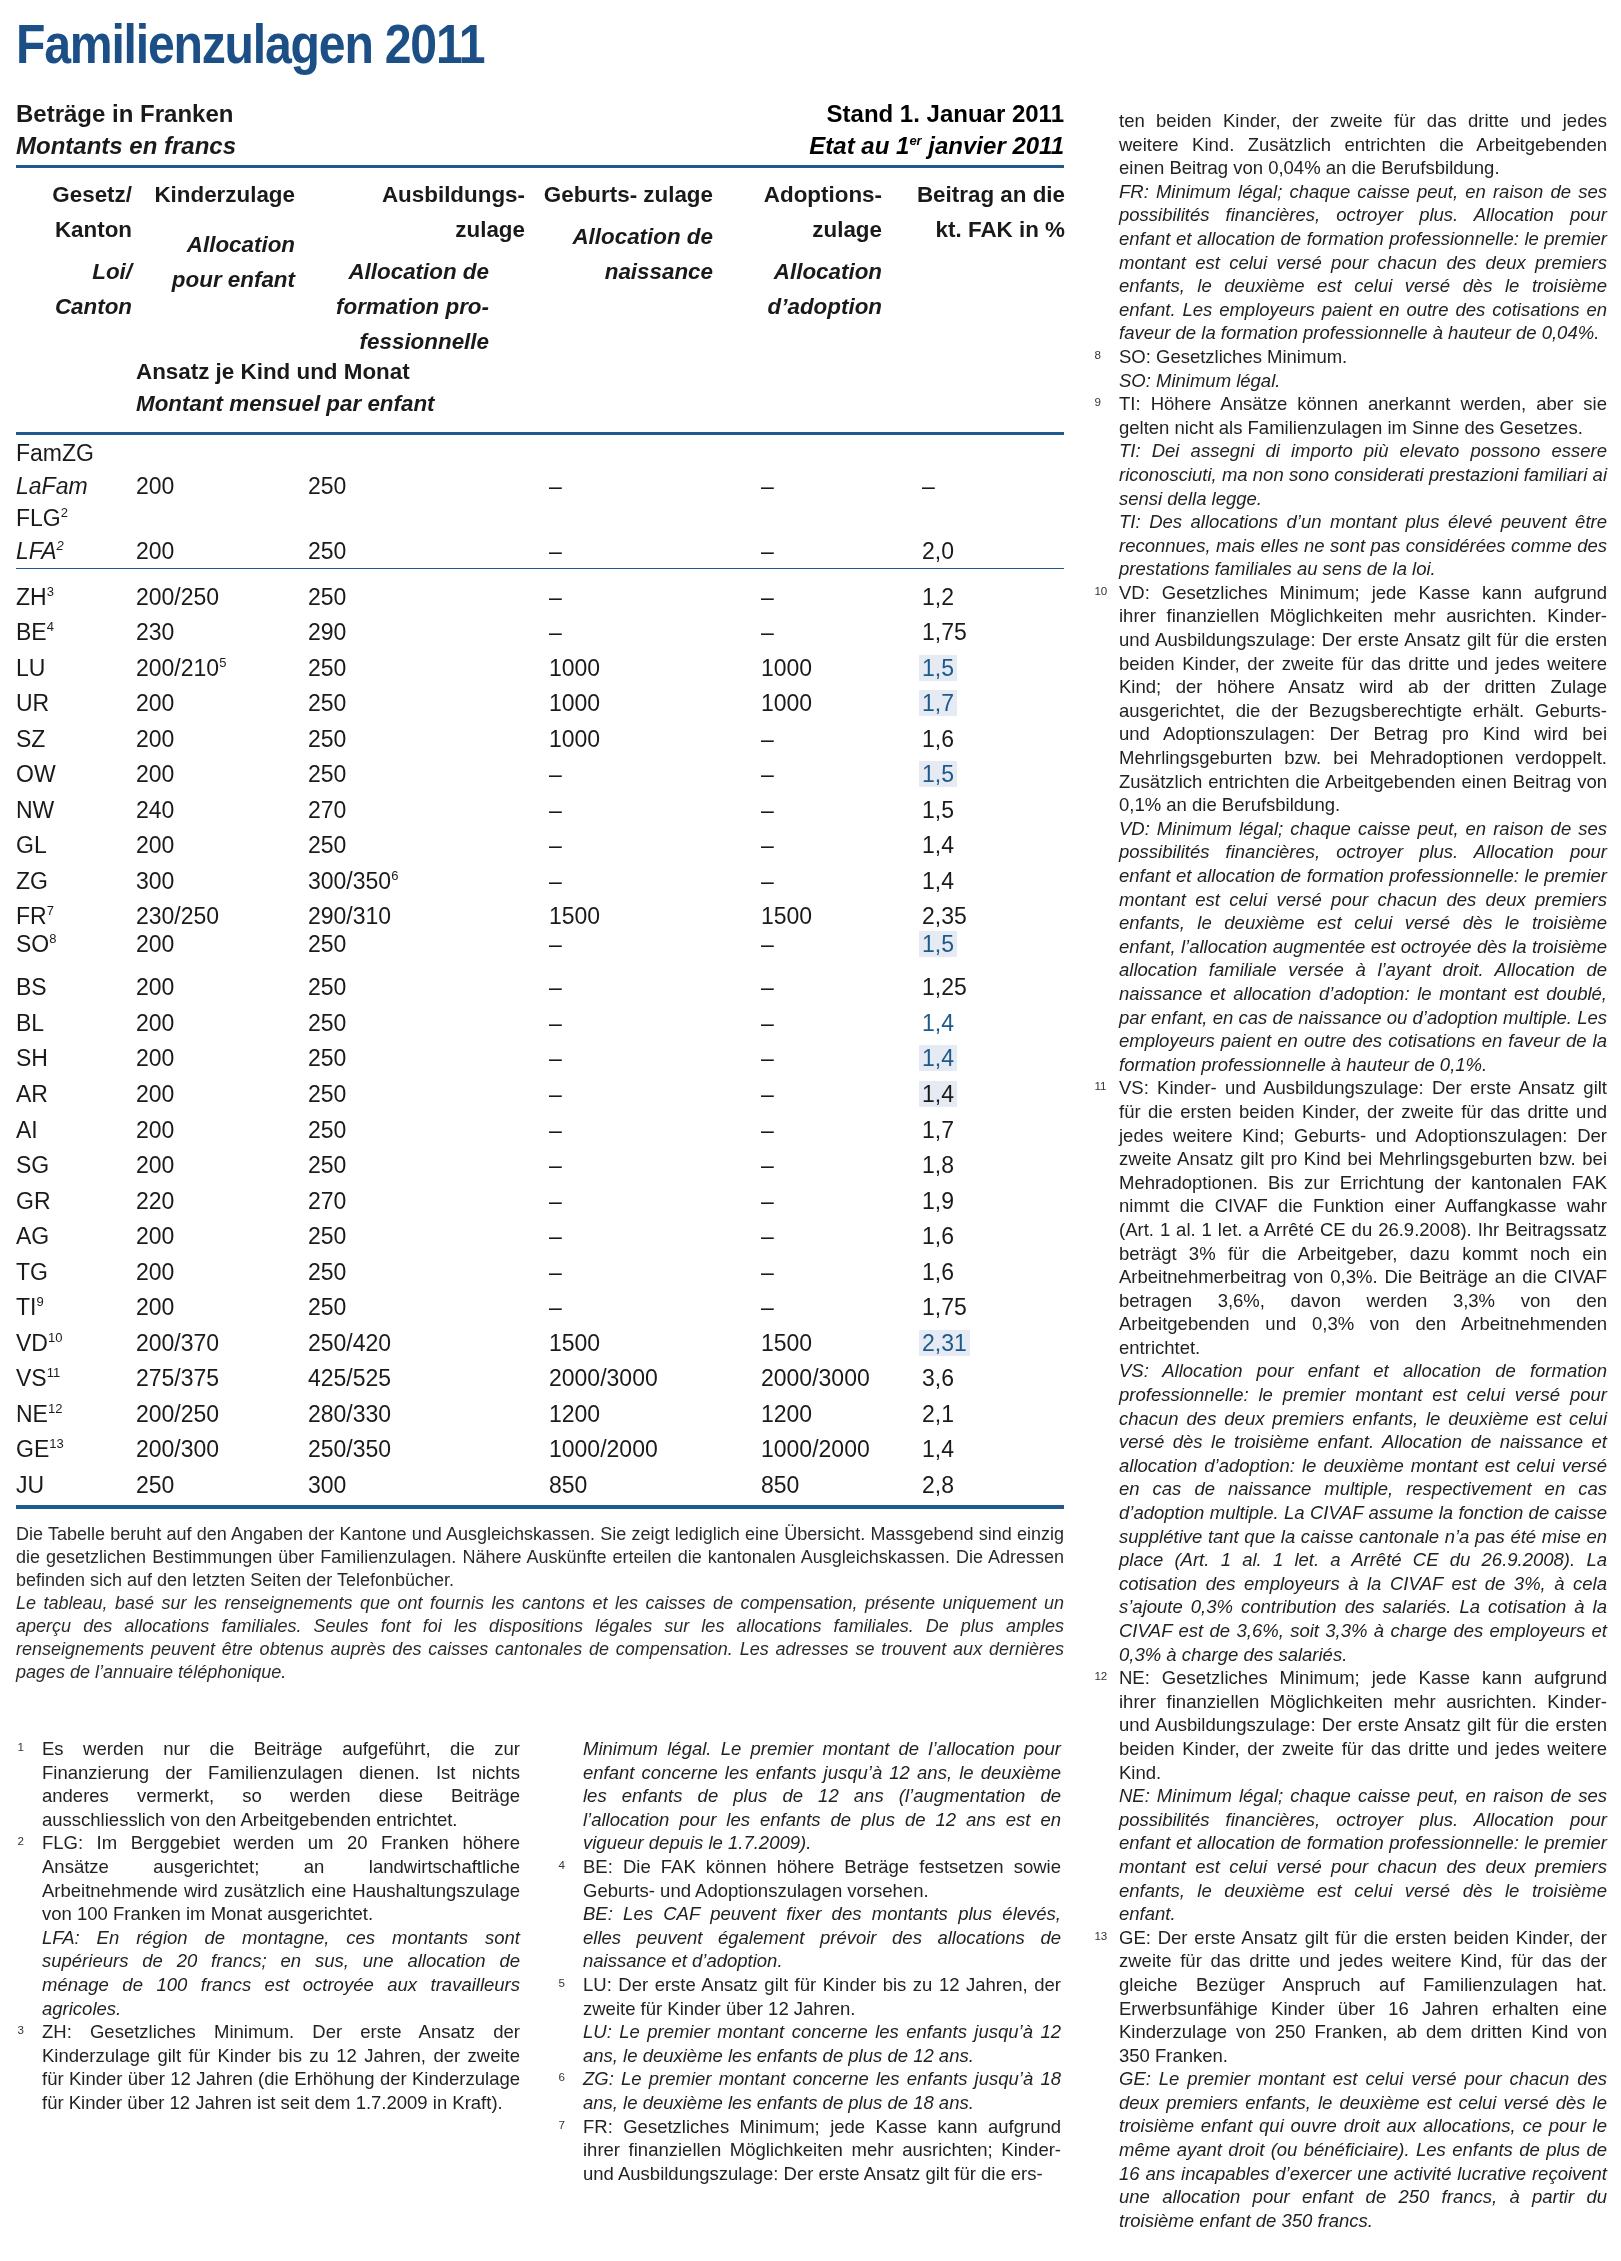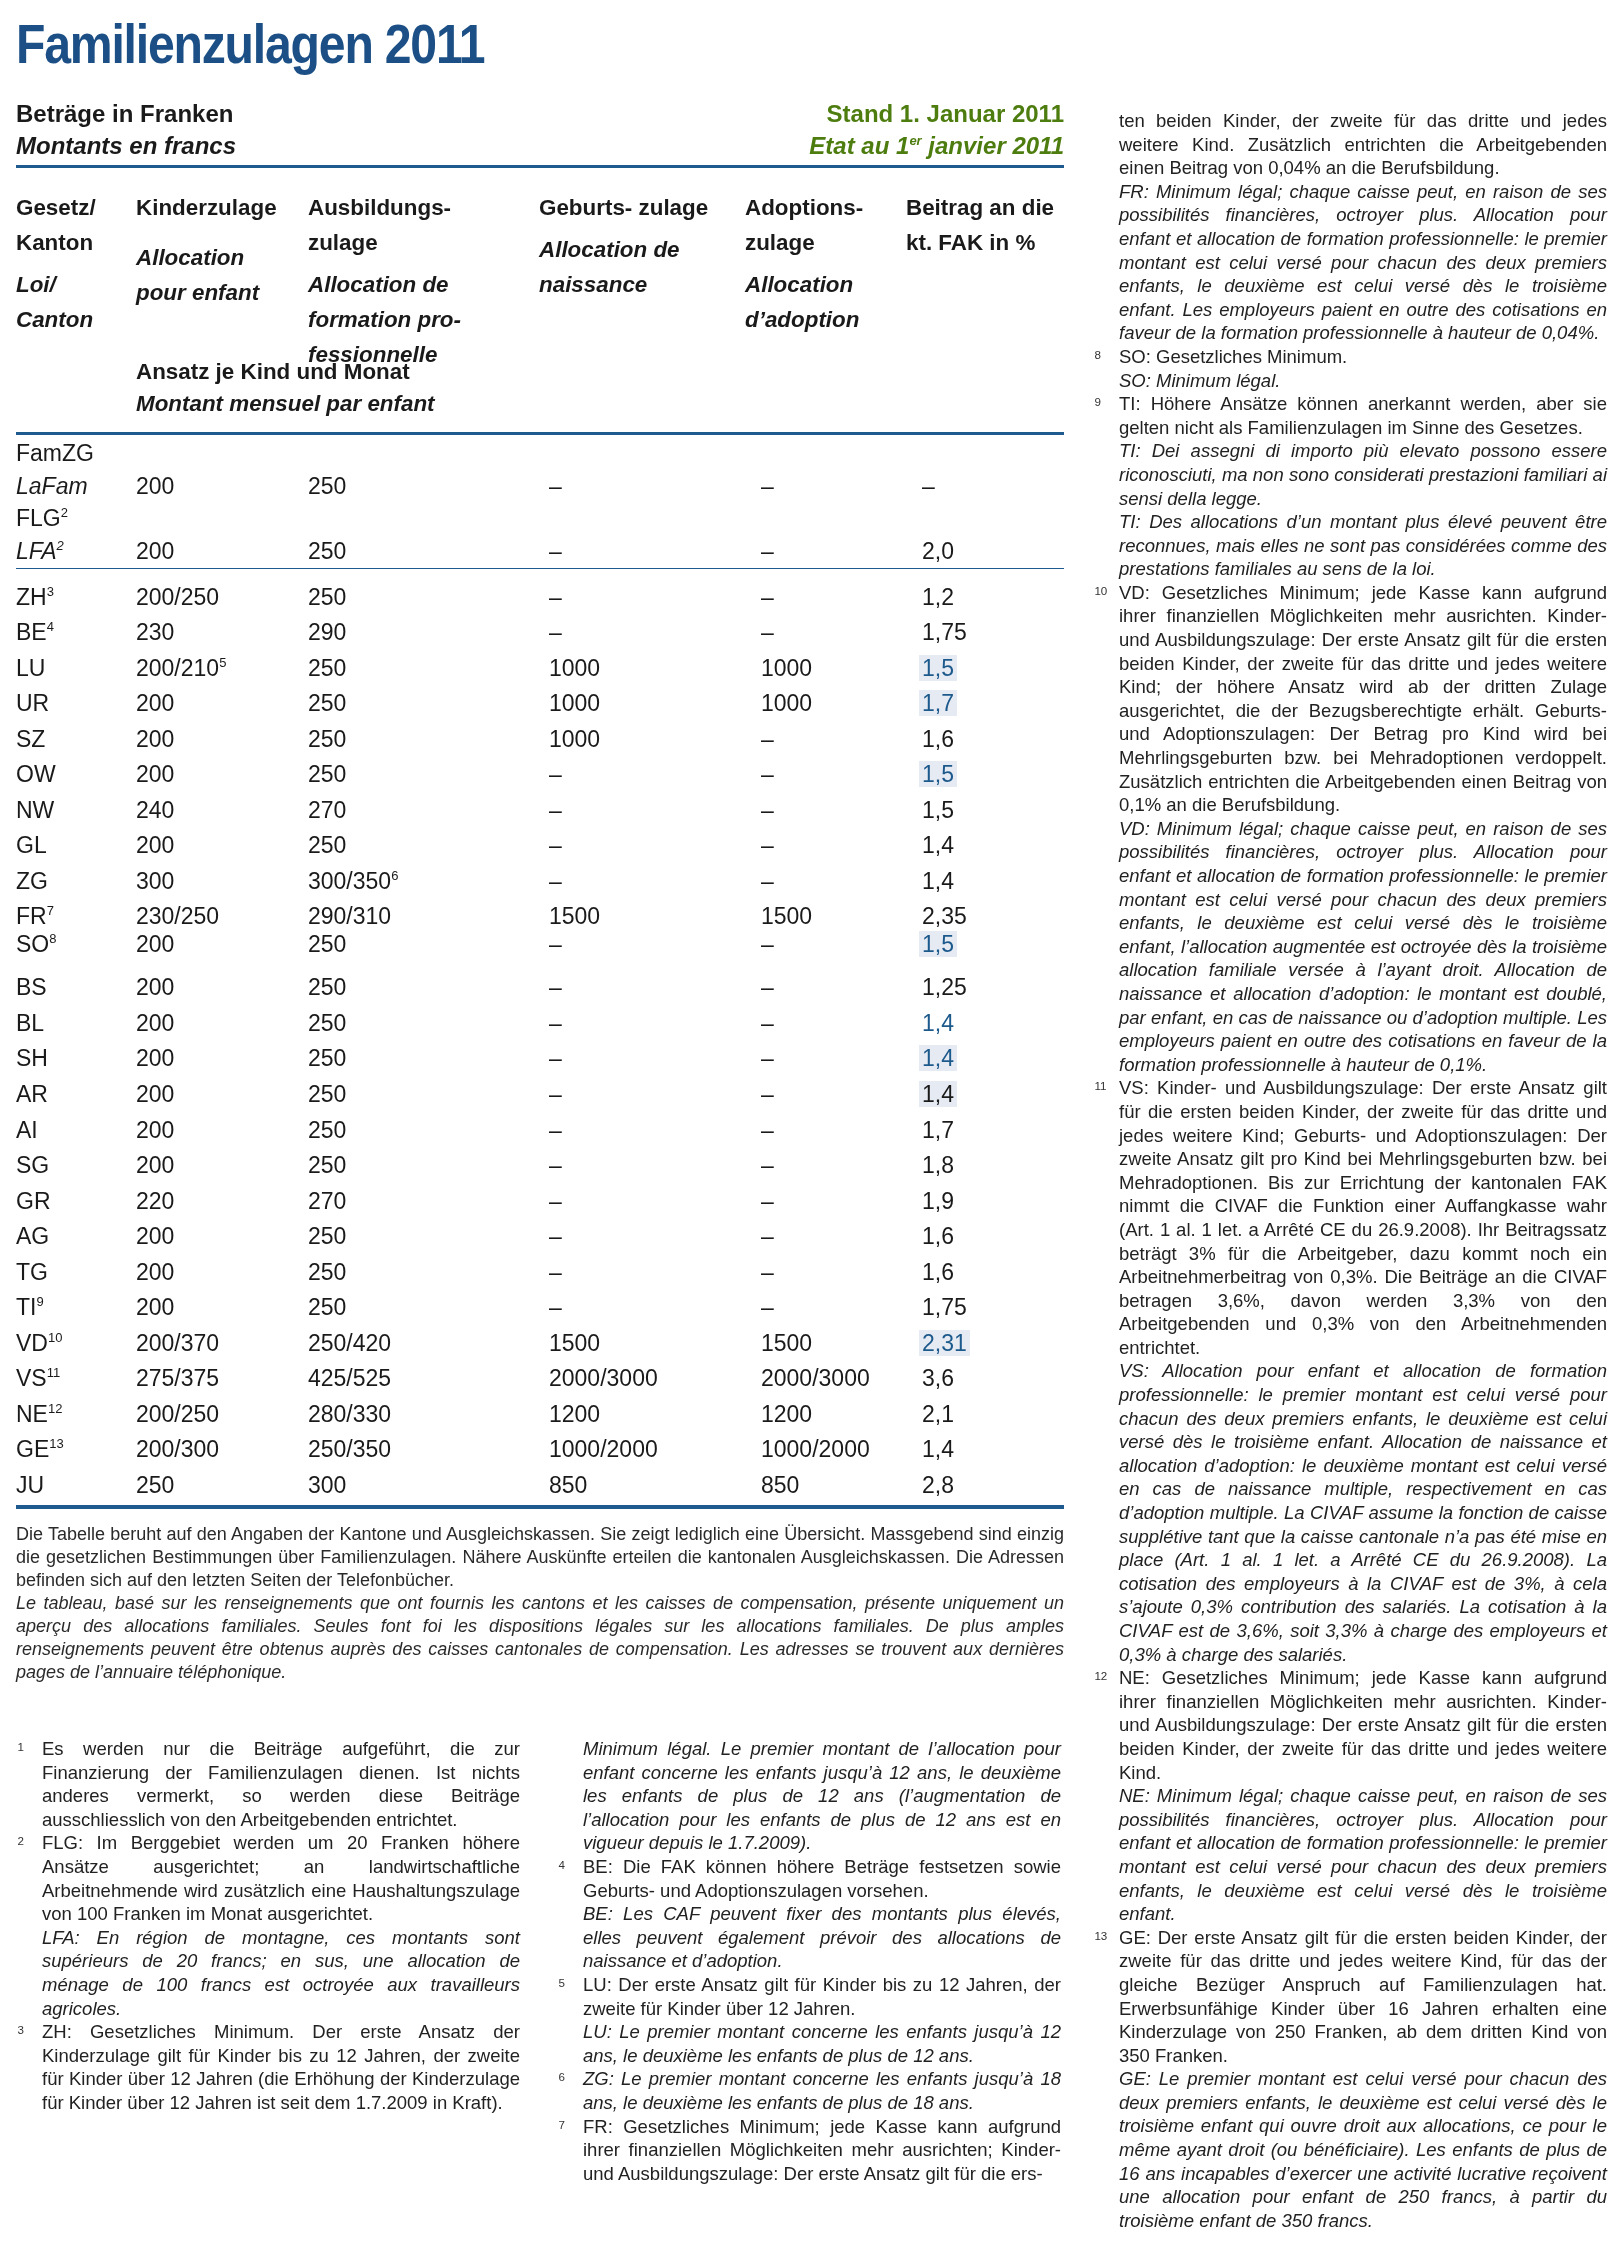"Stand 1. Januar 2011" #sub-right { color: #4d7c0f -> #000000 }
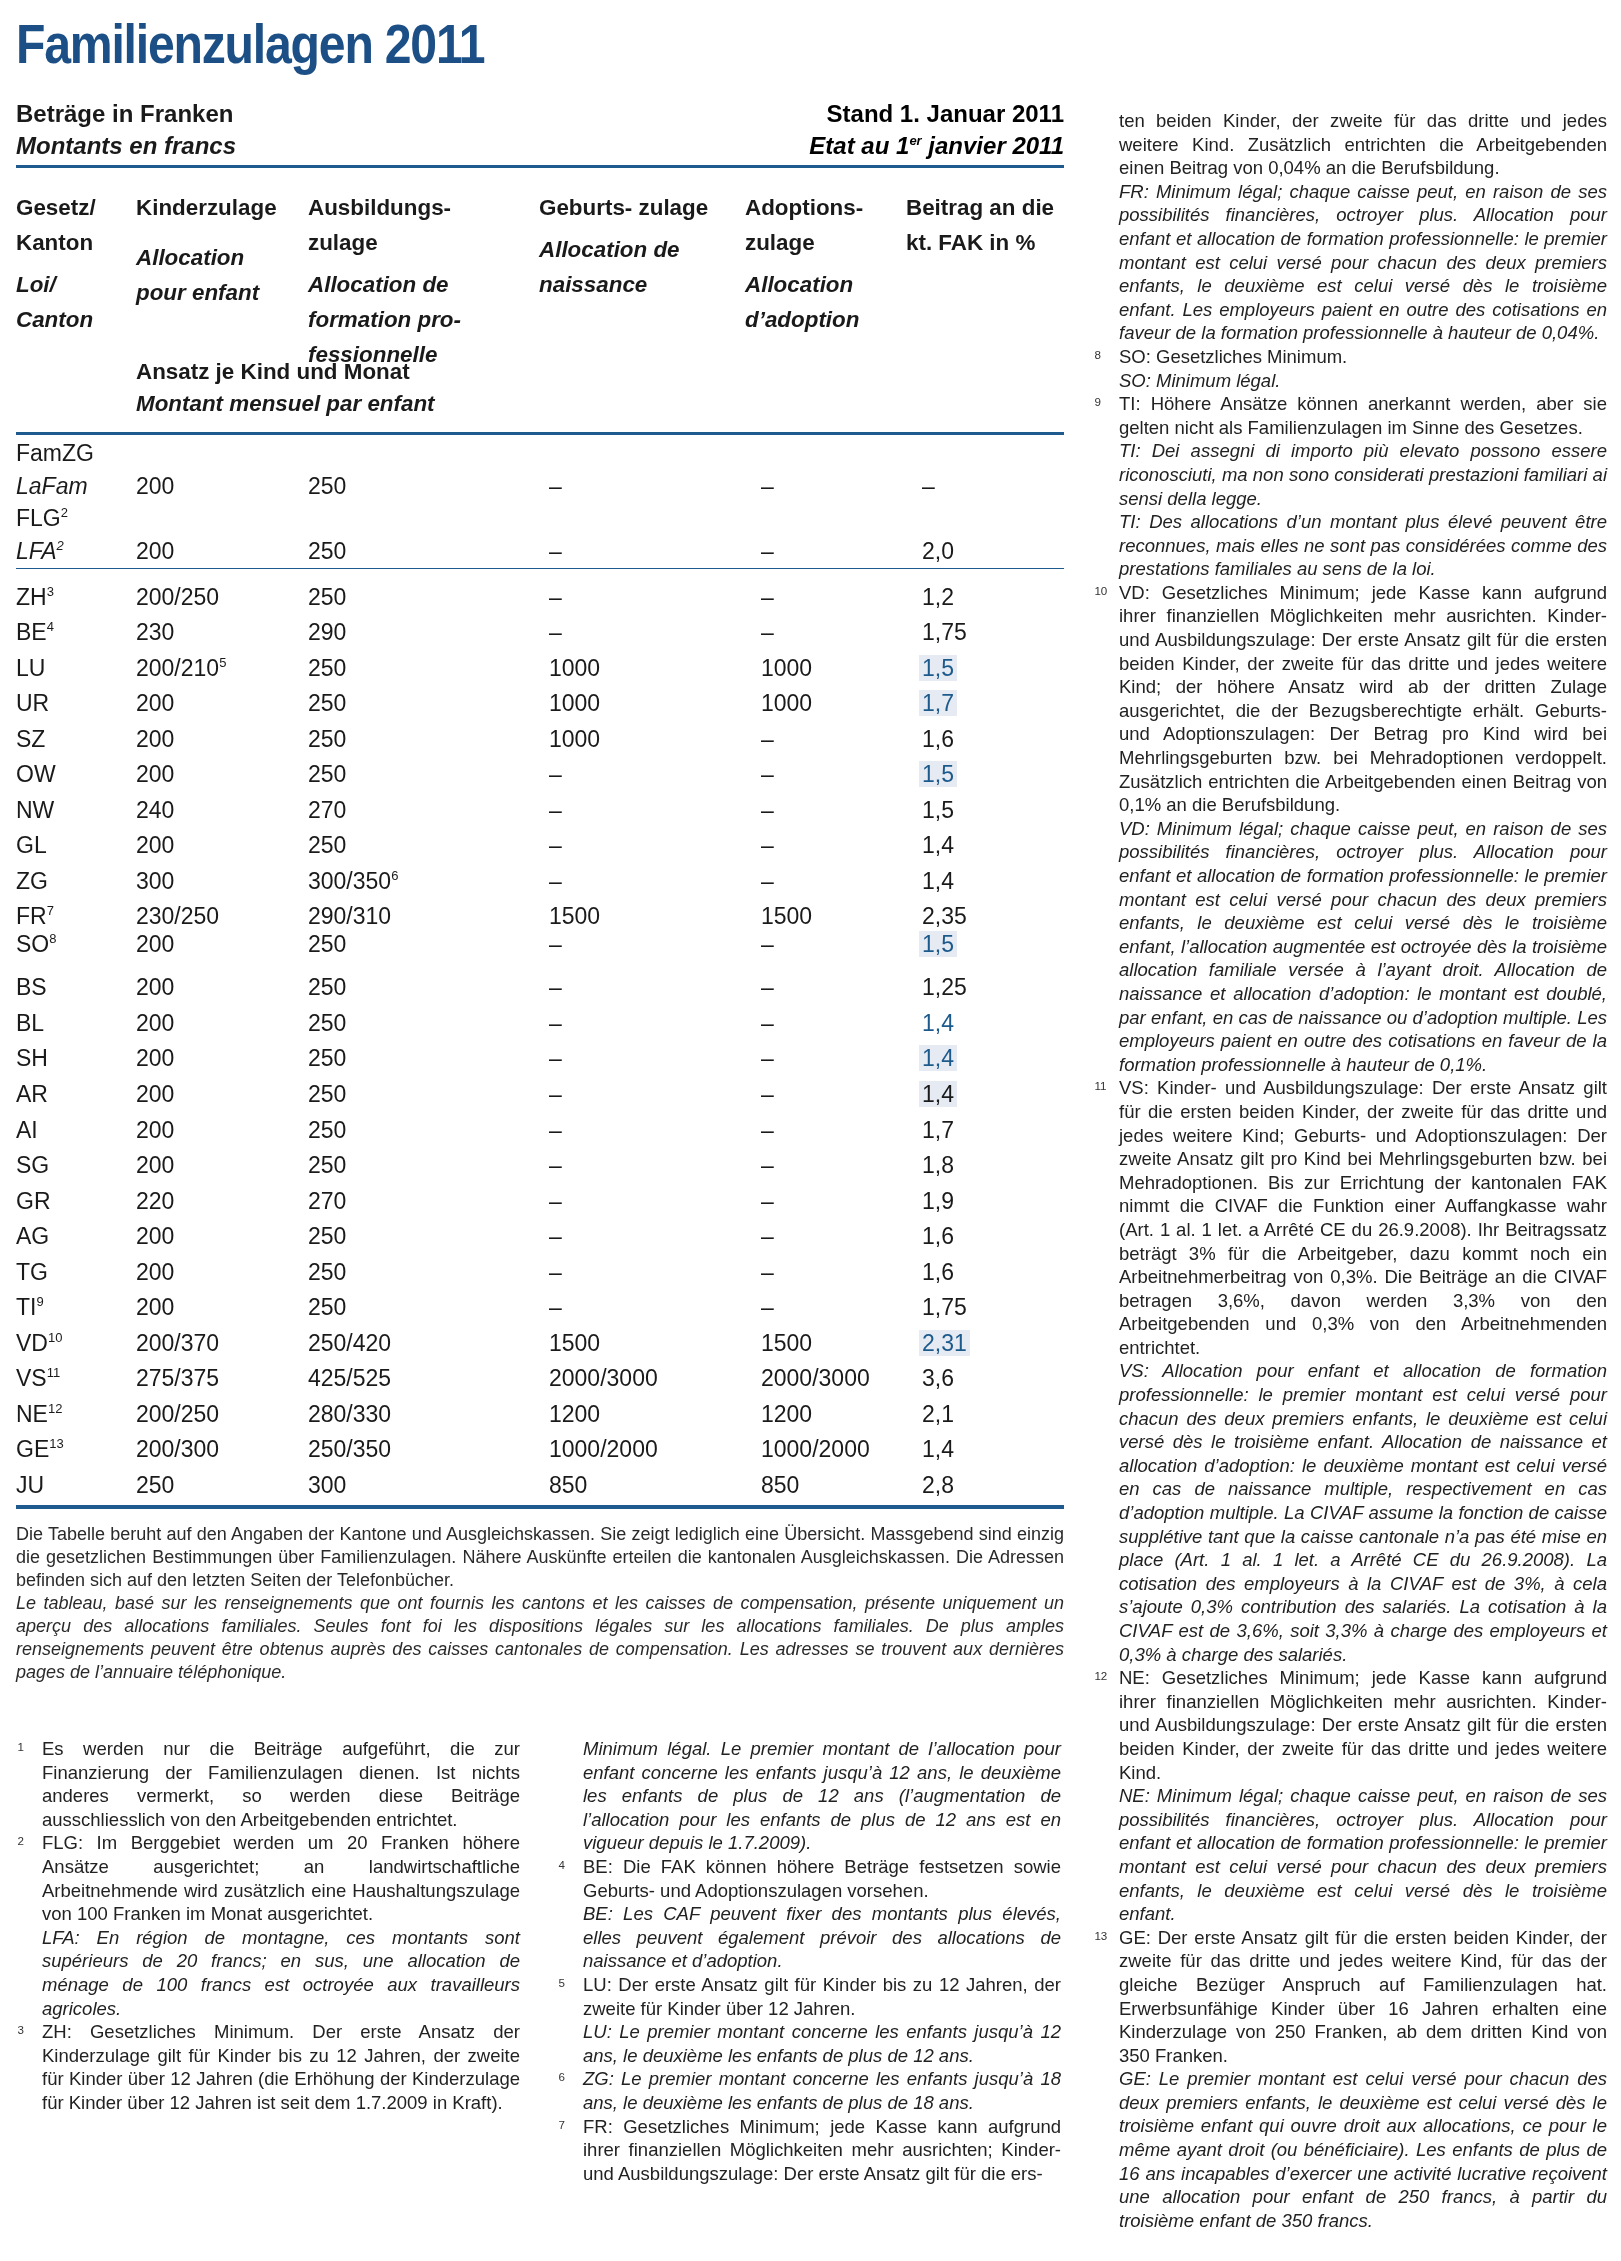"Gesetz/ Kanton" .hdr { text-align: none -> right; top: 190px -> 177px }
